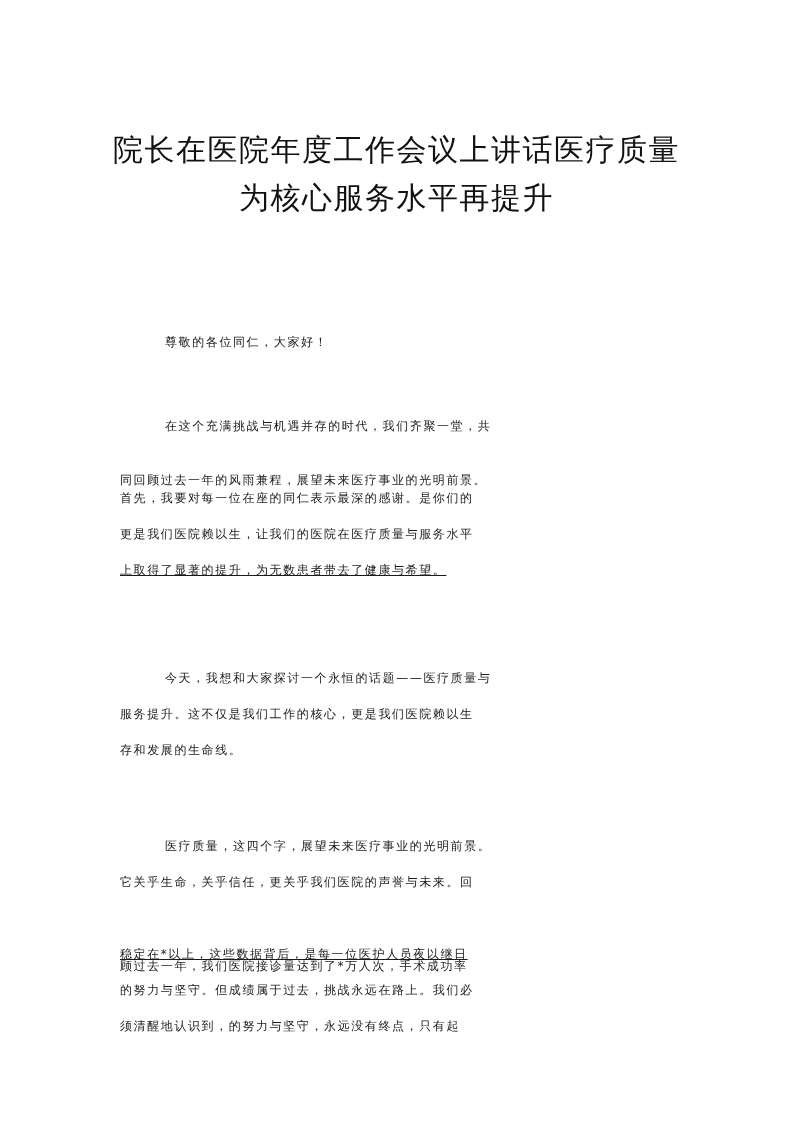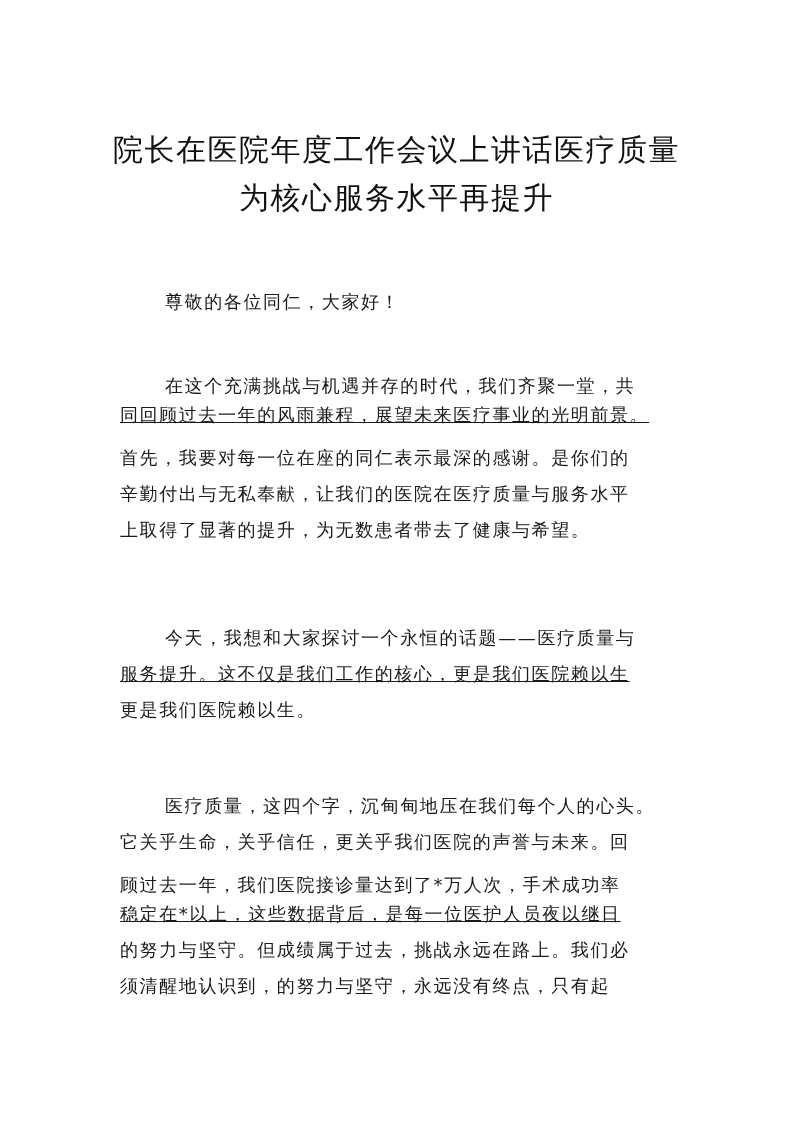"尊敬的各位同仁，大家好！" .line { font-size: 18px -> 12px; margin-top: none -> 40px }
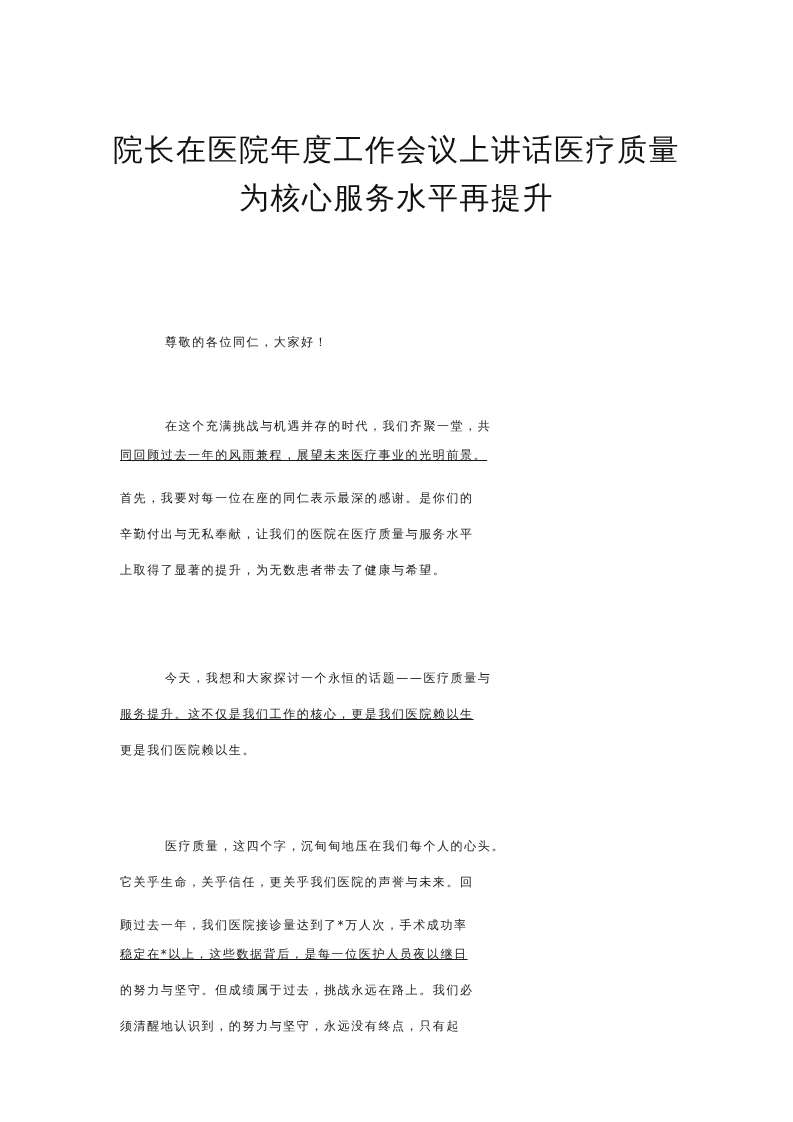"同回顾过去一年的风雨兼程，展望未来医疗事业的光明前景。" div.line { text-decoration: underline -> none; top: 404px -> 429px }
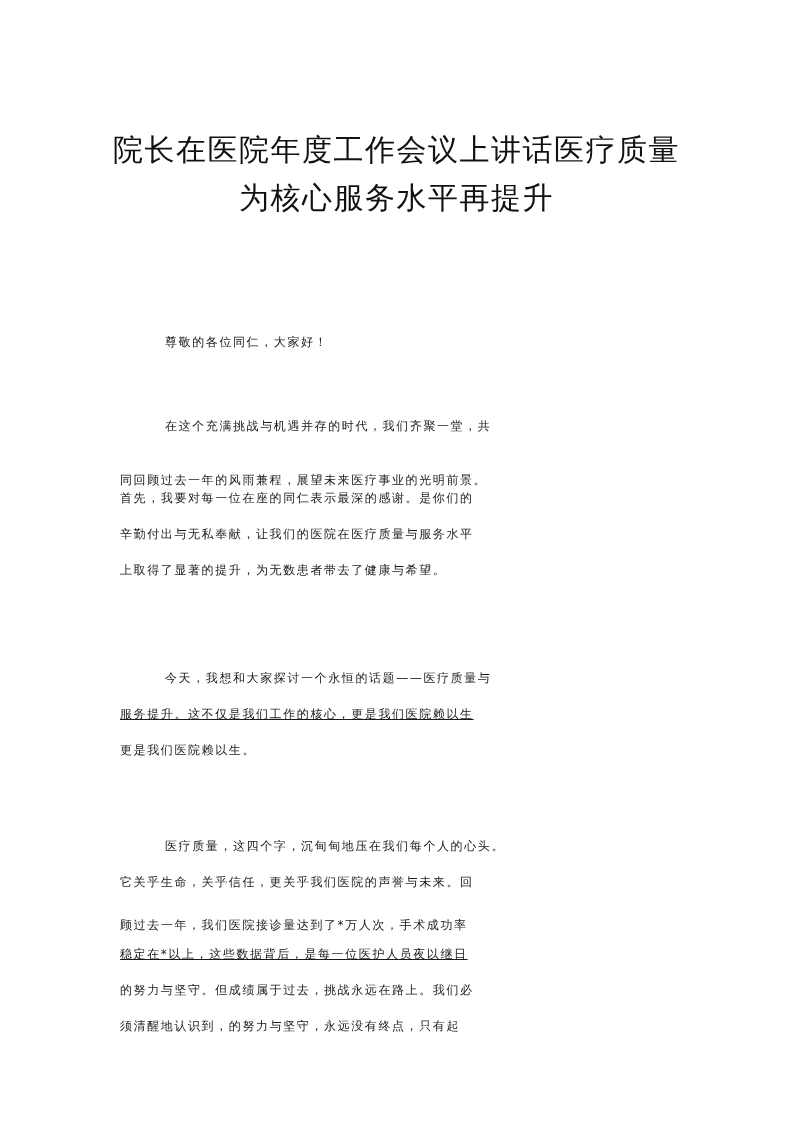"辛勤付出与无私奉献，让我们的医院在医疗质量与服务水平" div.line { text: 辛勤付出与无私奉献 -> 更是我们医院赖以生 }
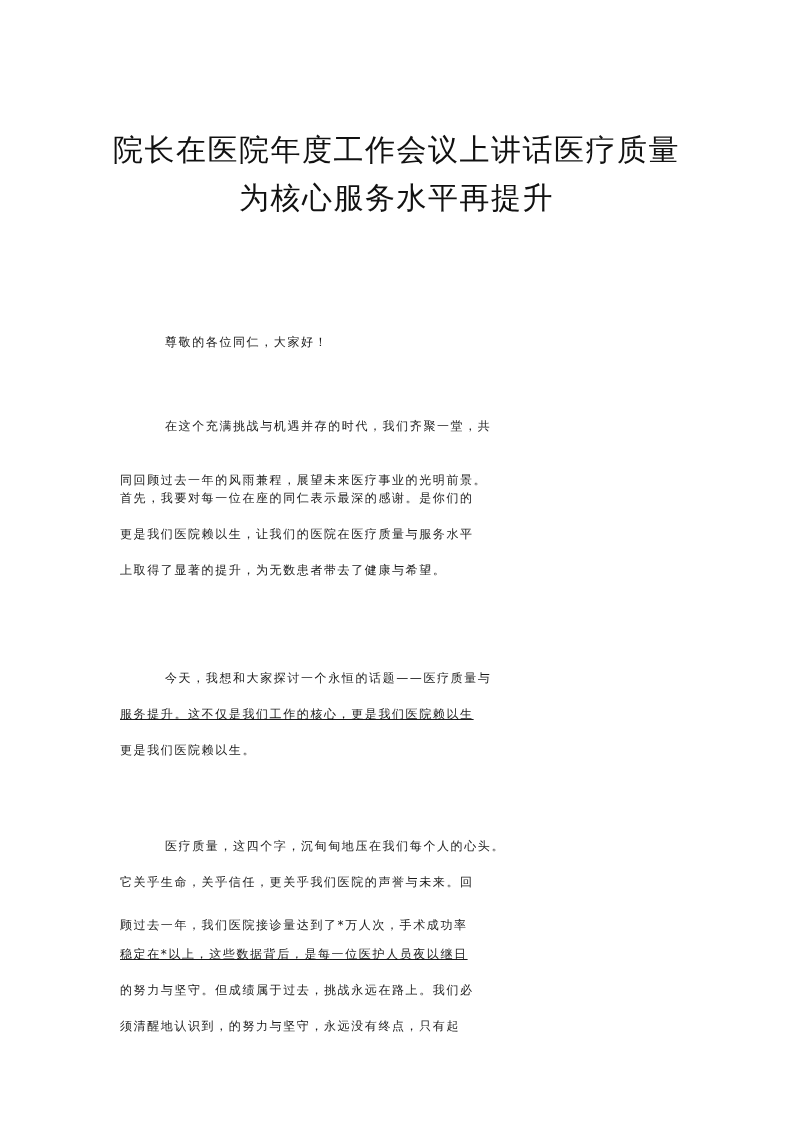"上取得了显著的提升，为无数患者带去了健康与希望。" div.line { text-decoration: none -> underline }
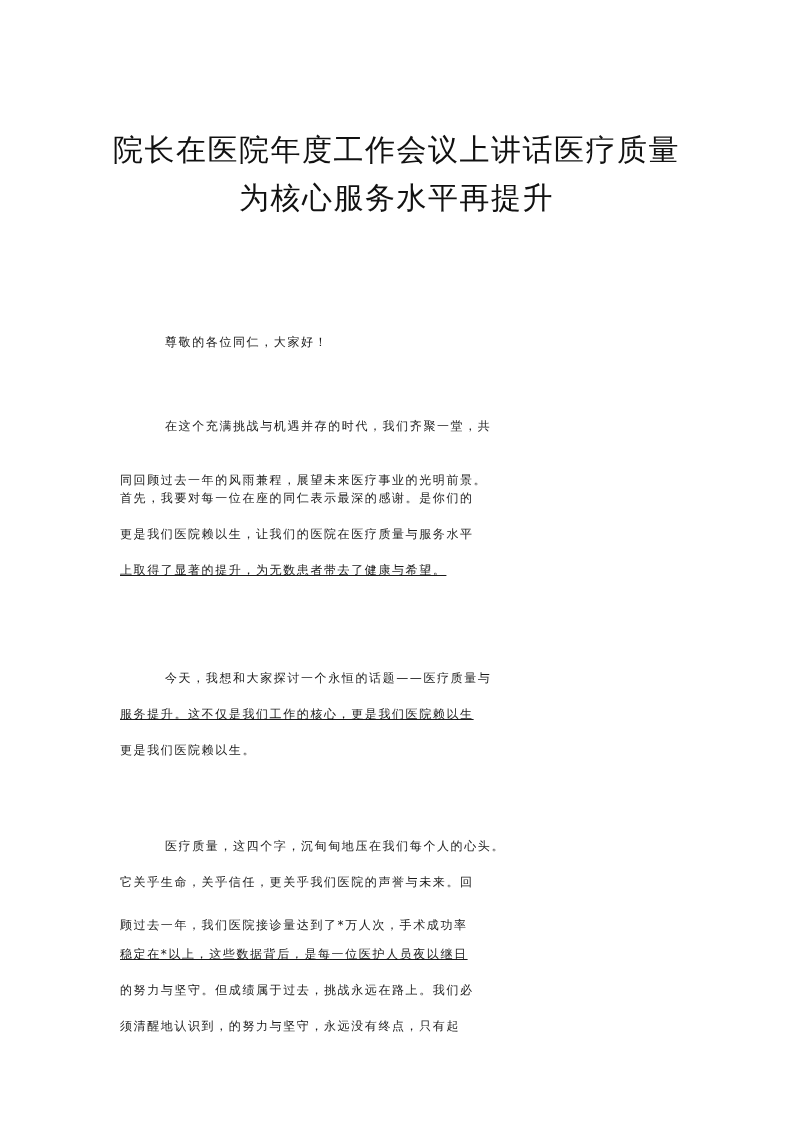"服务提升。这不仅是我们工作的核心，更是我们医院赖以生" div.line { text-decoration: underline -> none }
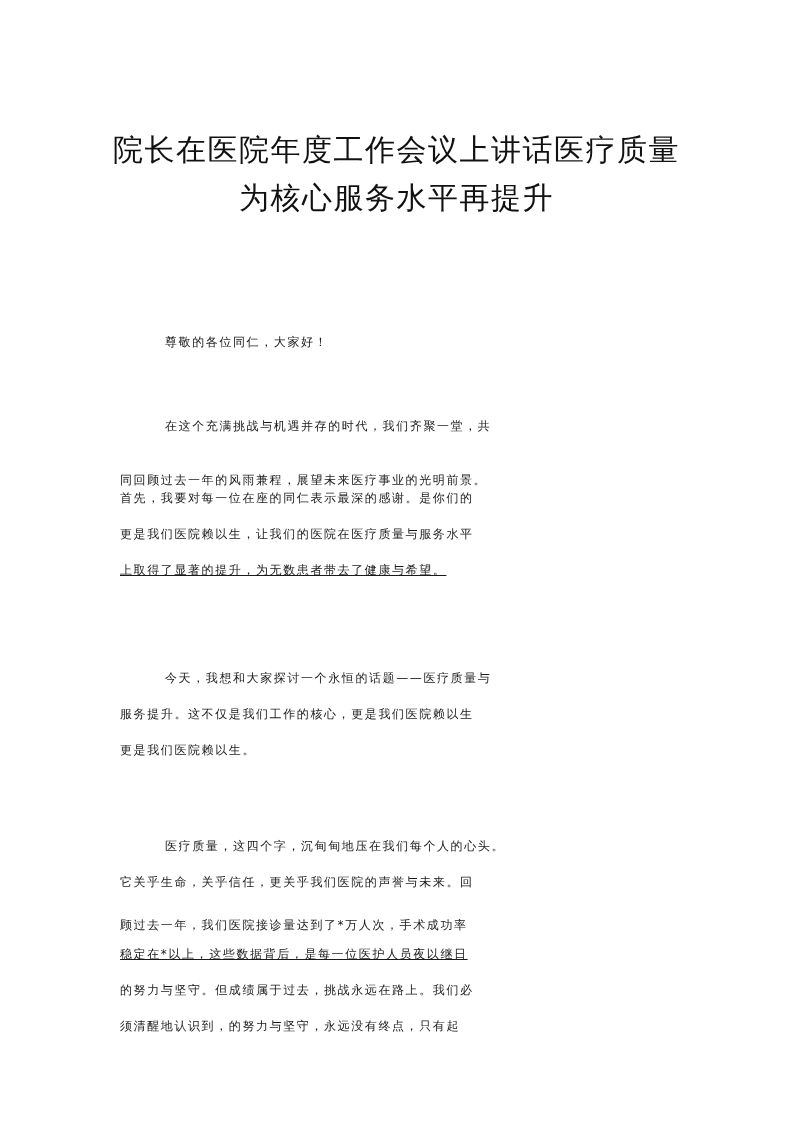"更是我们医院赖以生。" div.line { text: 更是我们医院赖以生 -> 存和发展的生命线 }
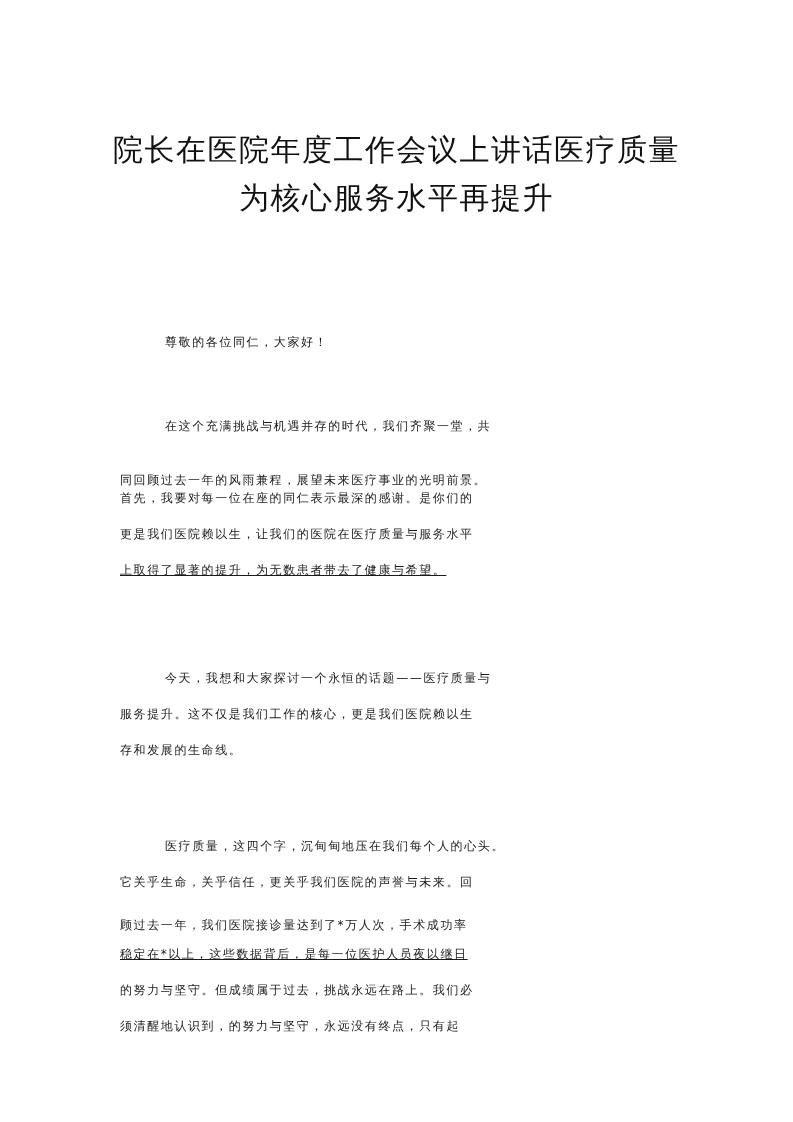"医疗质量，这四个字，沉甸甸地压在我们每个人的心头。" div.line { text: 沉甸甸地压在我们每个人的心头 -> 展望未来医疗事业的光明前景 }
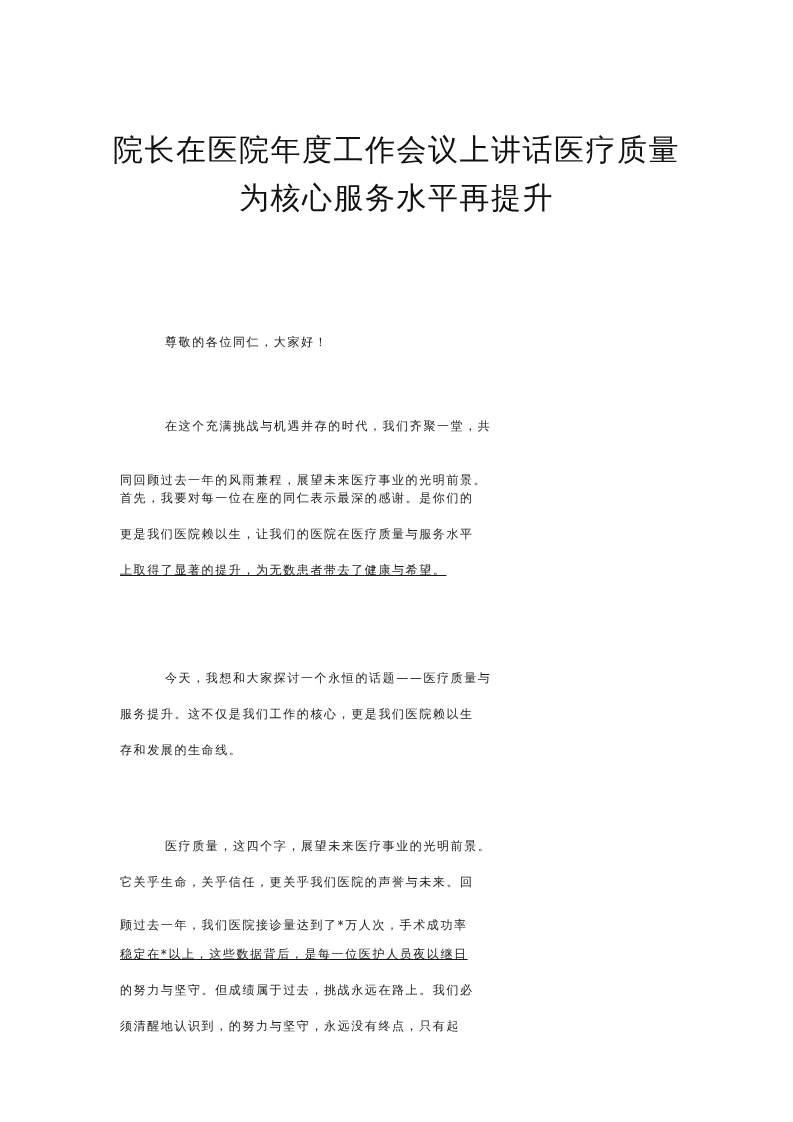"顾过去一年，我们医院接诊量达到了*万人次，手术成功率" div.line { top: 874px -> 915px }
